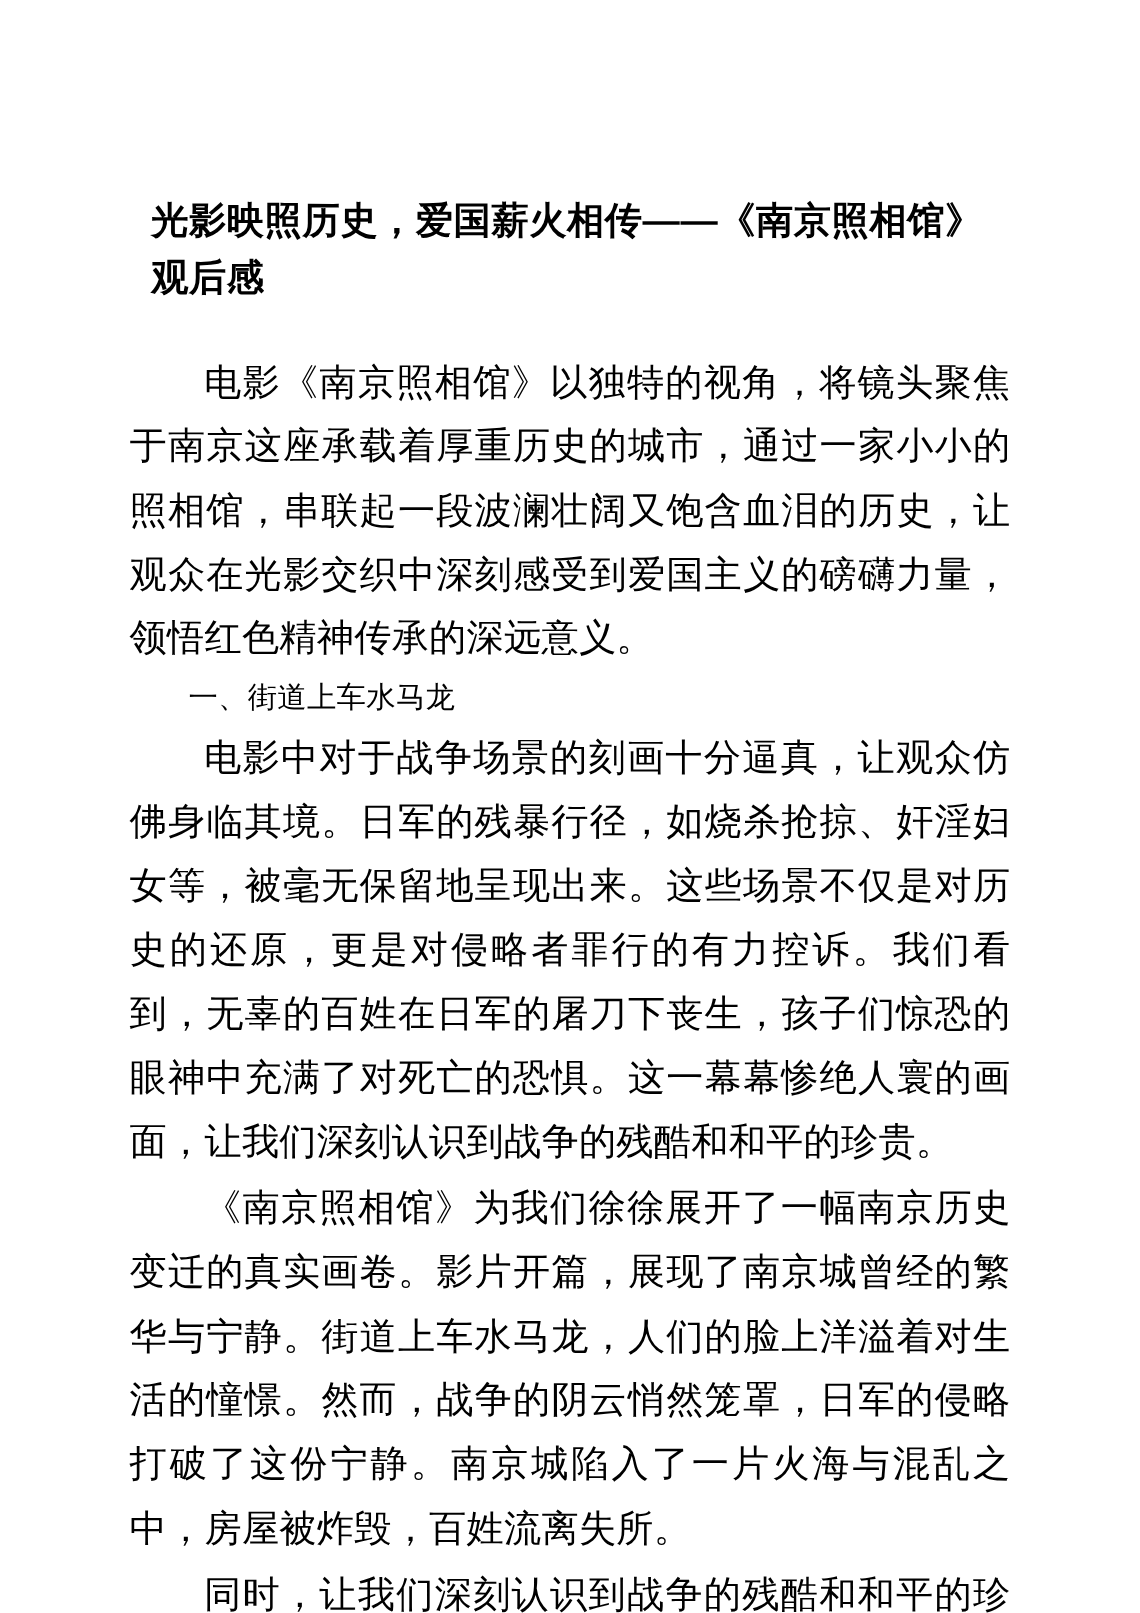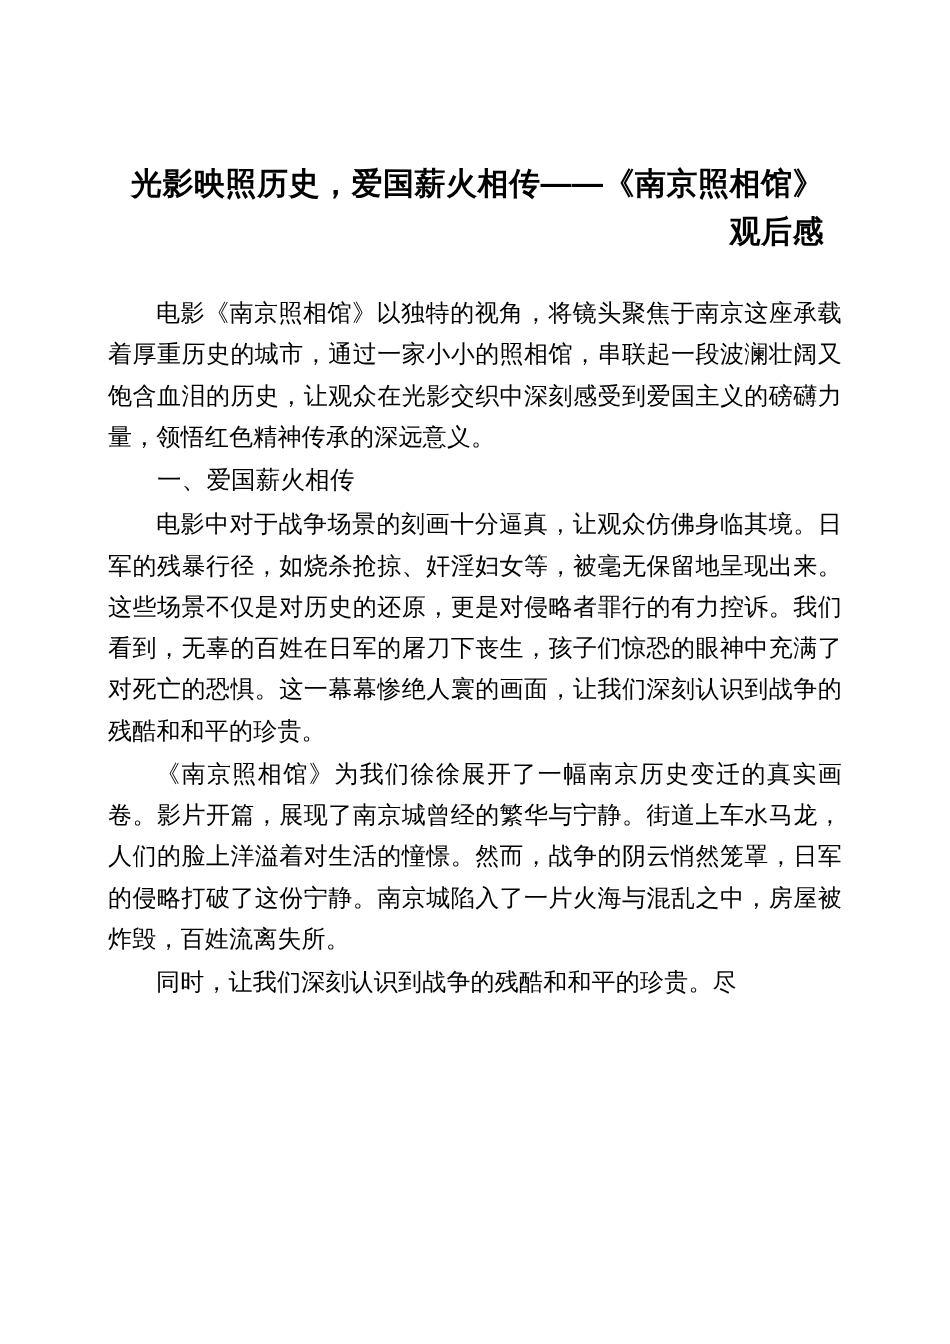"光影映照历史，爱国薪火相传——《南京照相馆》观后感" .doc-title { text-align: right -> left }
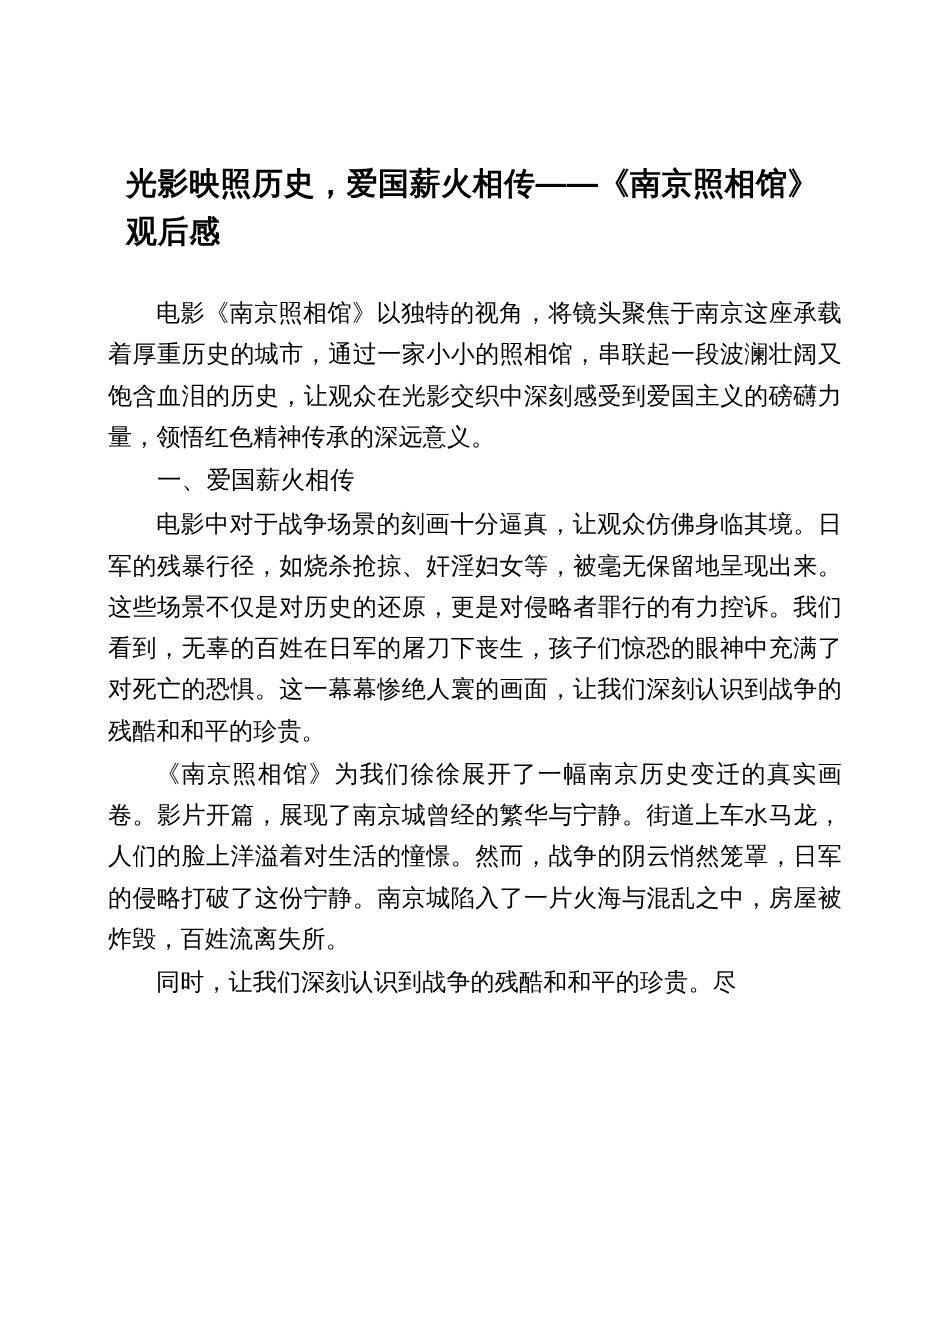"电影《南京照相馆》以独特的视角，将镜头聚焦于南京这座承载着厚重历史的城市，通过一" .para { font-size: 24px -> 31px }
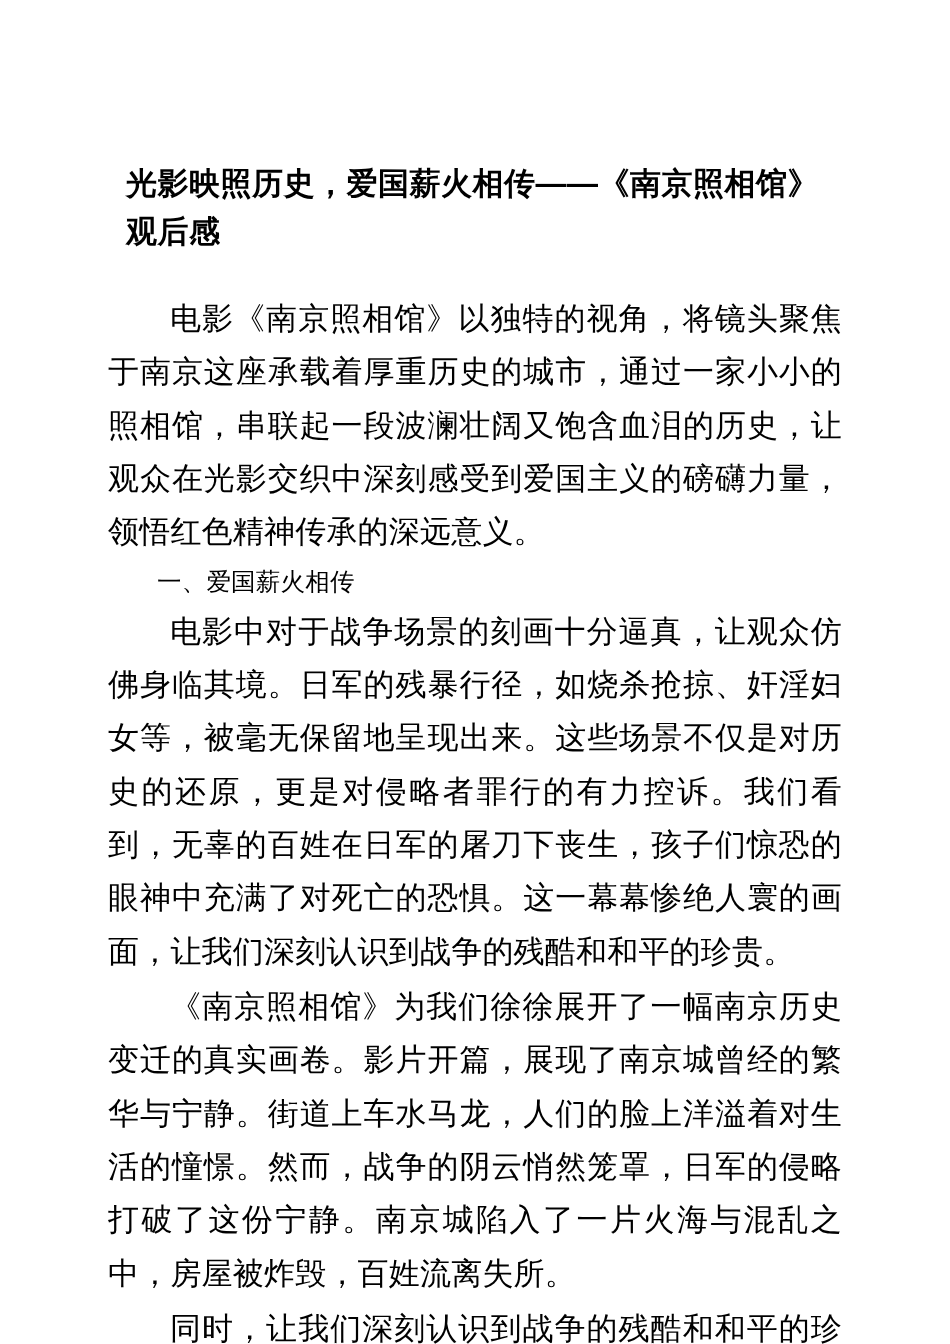"一、爱国薪火相传" p.para { text: 爱国薪火相传 -> 街道上车水马龙 }
